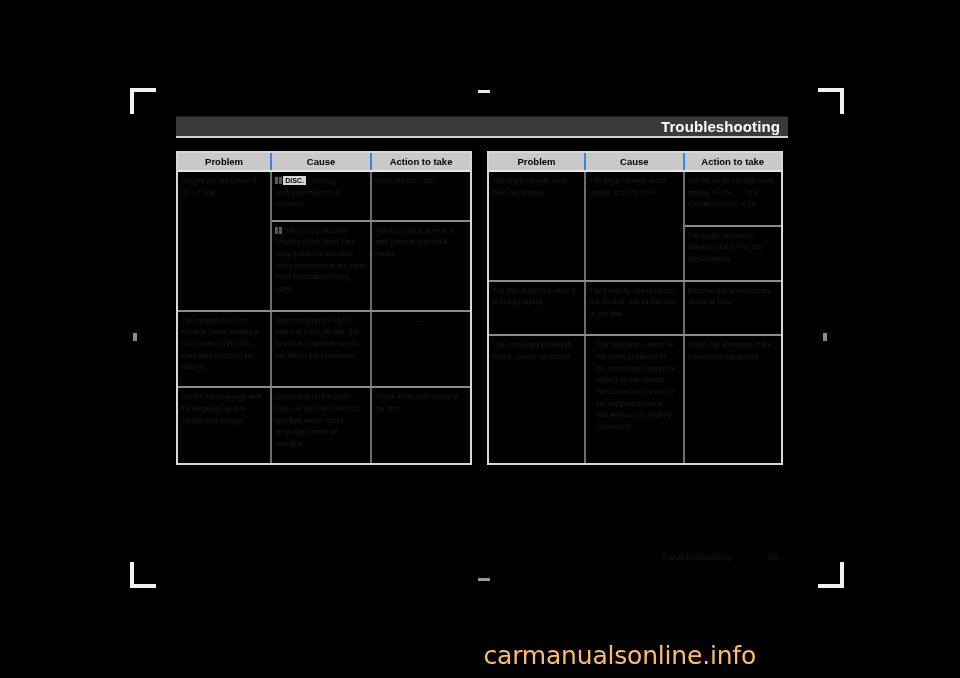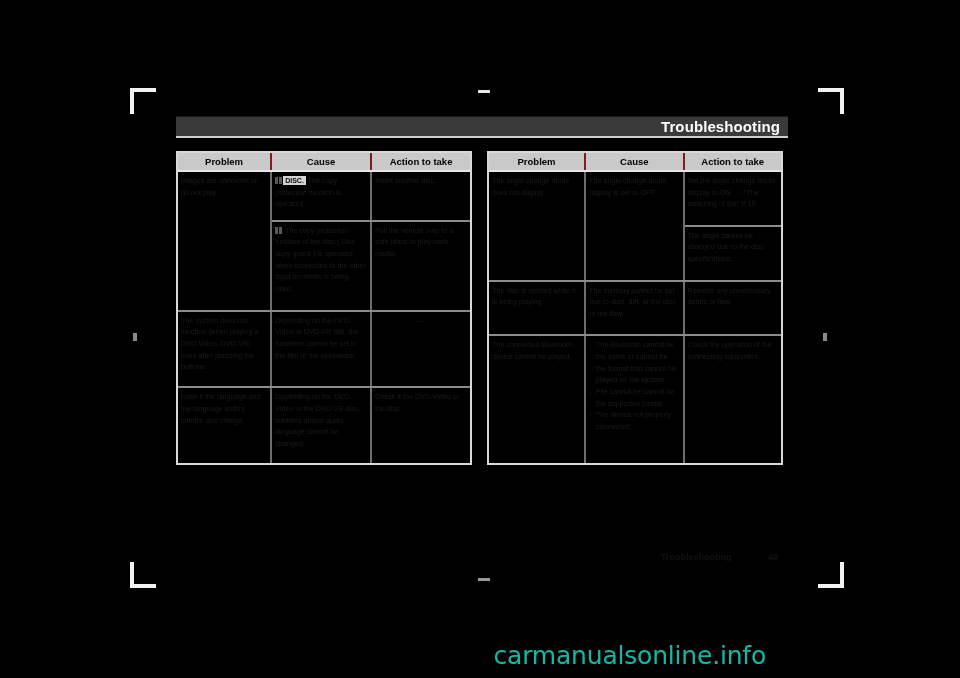"Problem" table.ts th { border-right: 2px solid #7f1d1d -> 2px solid #3b82f6 }
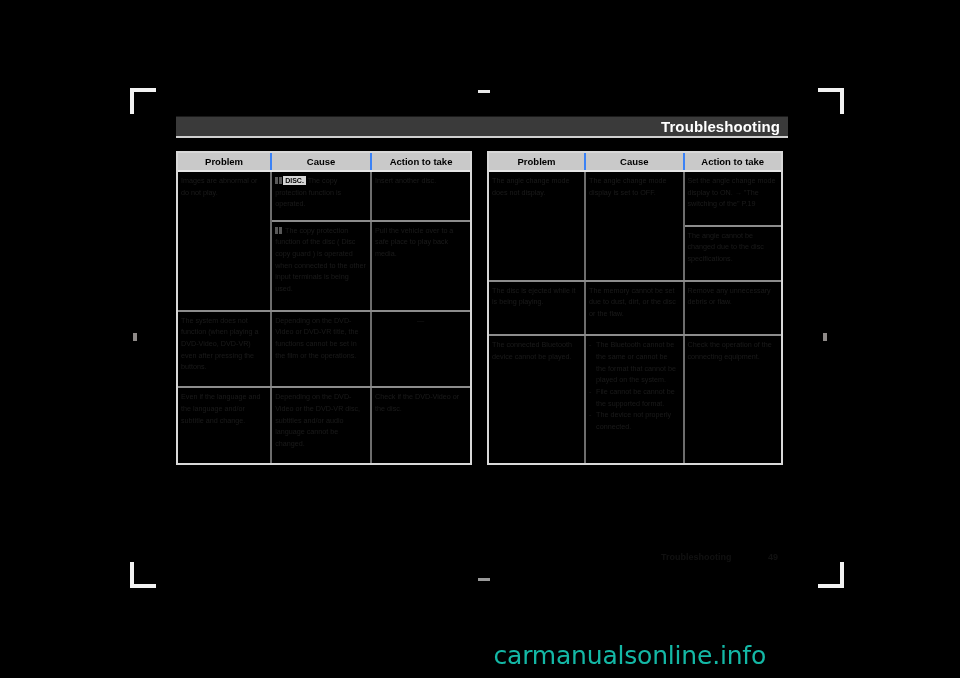"carmanualsonline.info" #watermark { color: #14b8a6 -> #fdba74; right: 14px -> 24px }
